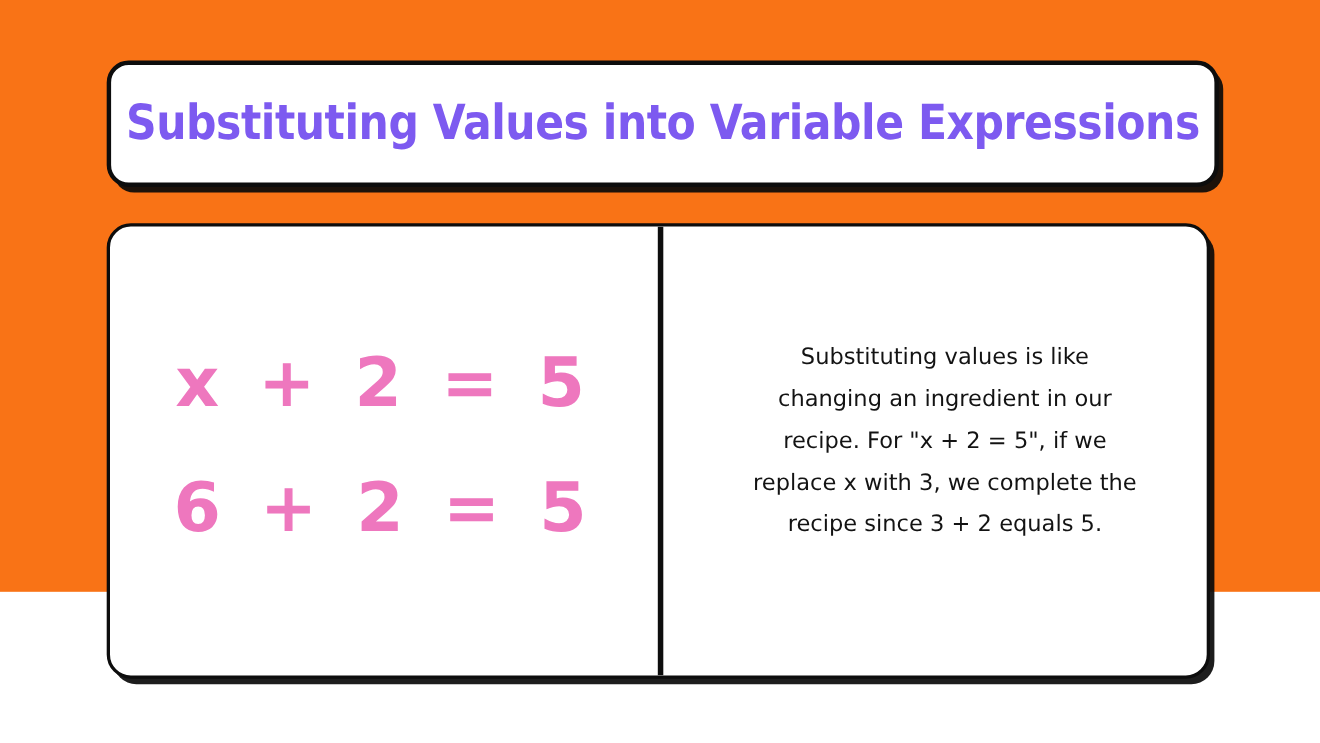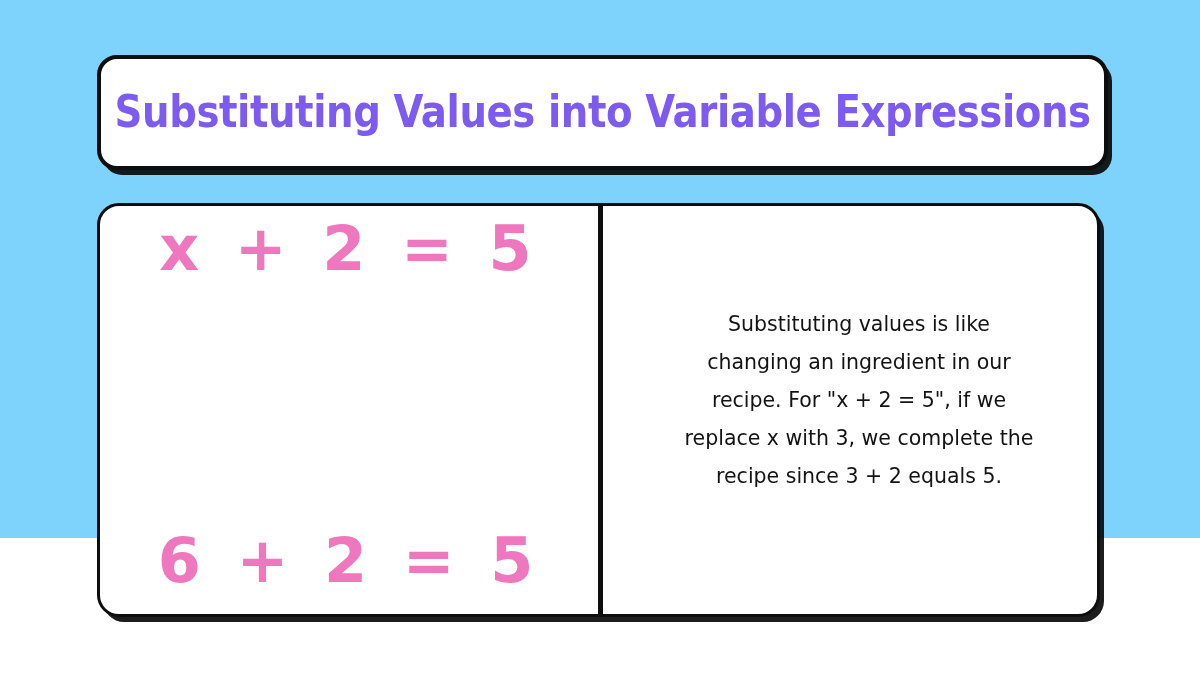"Substituting Values into Variable" .slide { background: #7dd3fc -> #f97316 }
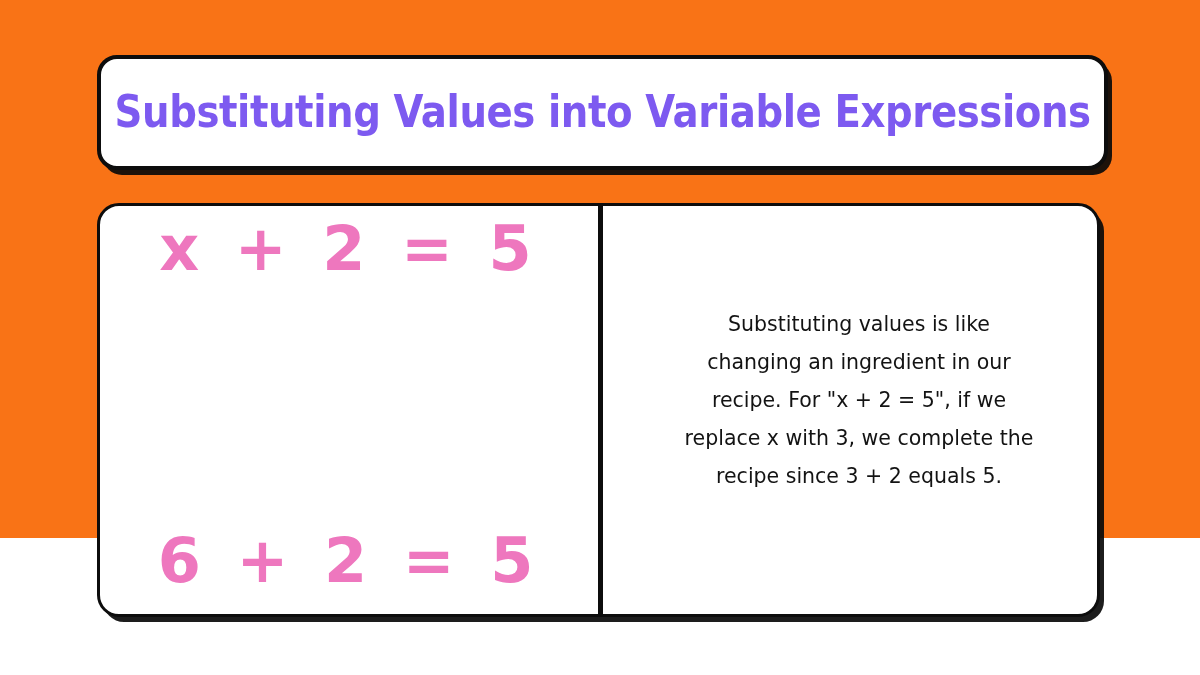"x + 2 = 5" .panel-left { justify-content: space-between -> none }
